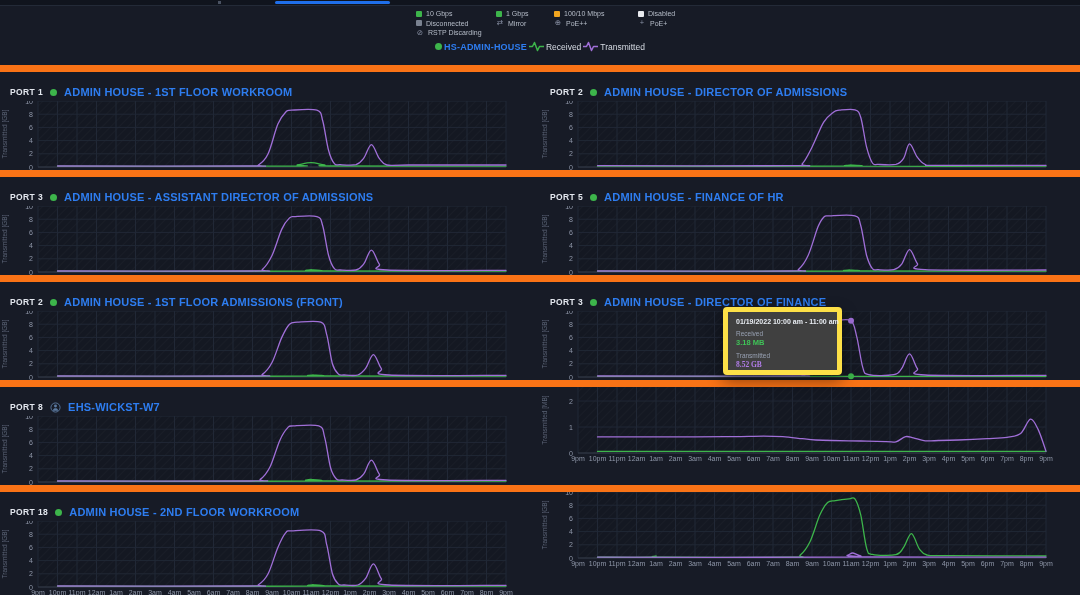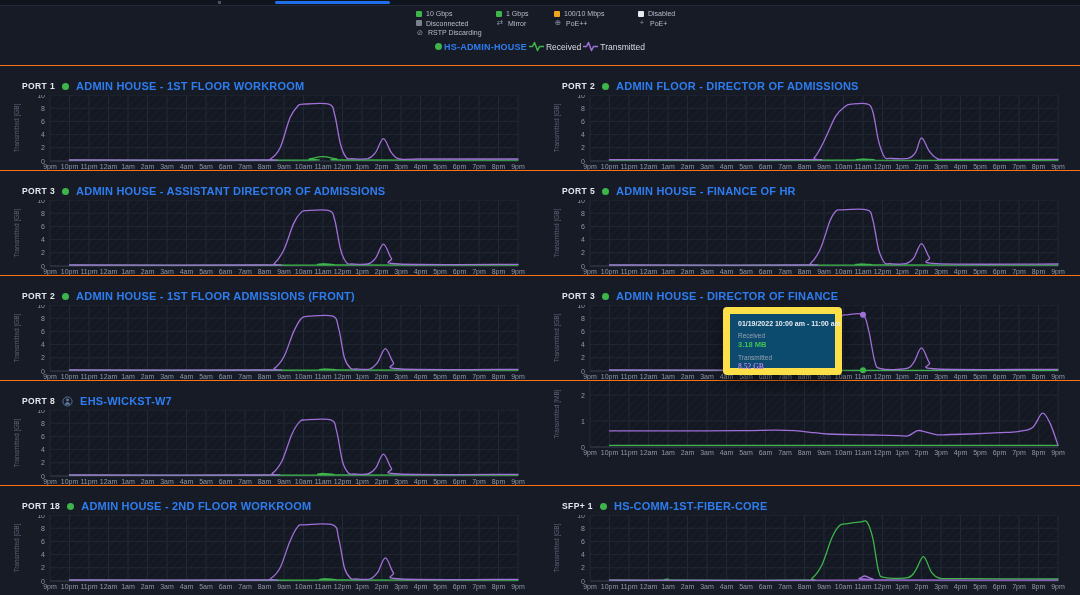"PORT 1" .cell { border-top: 1px solid #f97316 -> 7px solid #f97316; padding-left: 12px -> none }
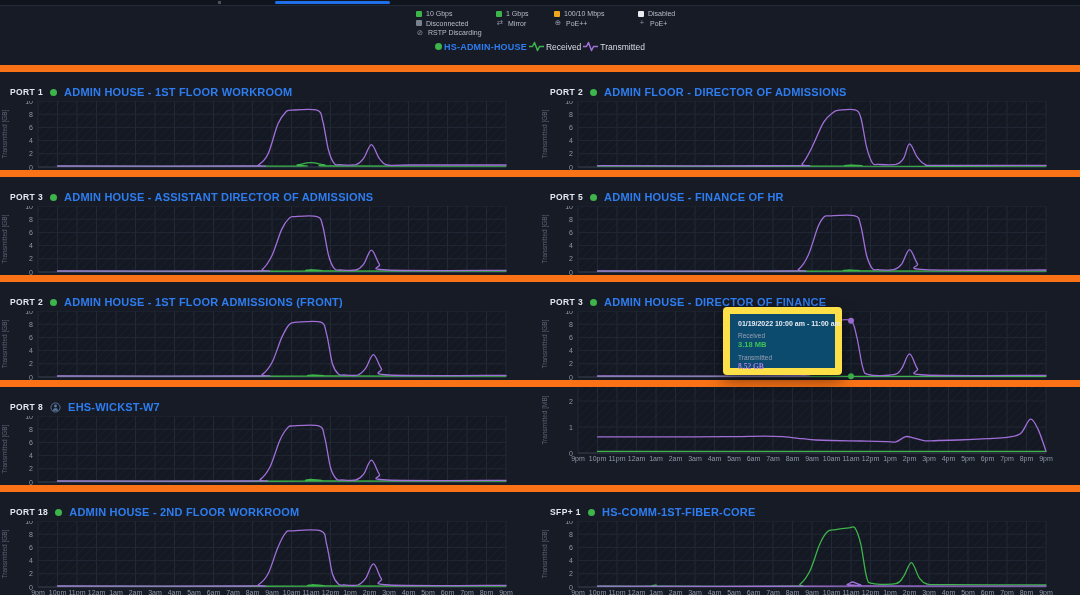"ADMIN FLOOR - DIRECTOR OF" span.port-link { text: FLOOR -> HOUSE }
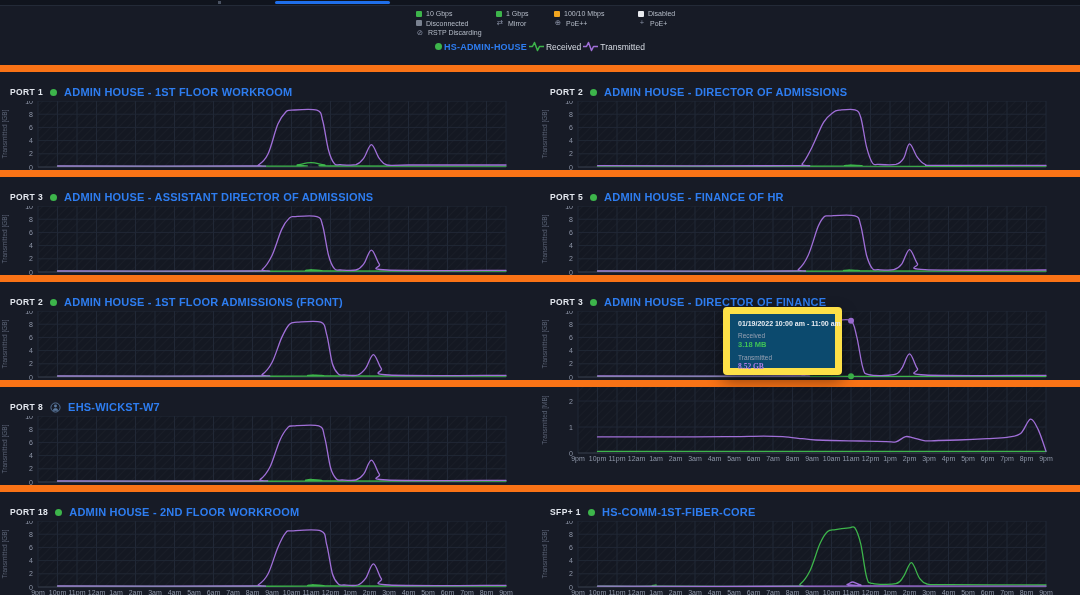"3.18 MB" .tooltip { background: #0c4a6e -> #404040; border: 7px solid #fde047 -> 5px solid #fde047 }
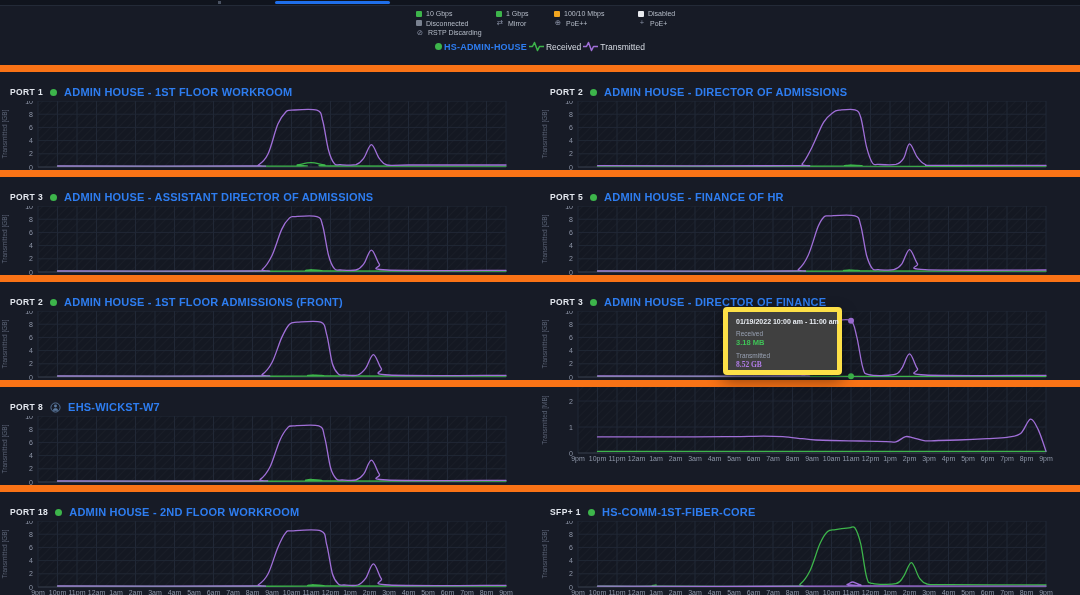"SFP+ 1" div.chart-header { html: <div> <span>SFP+ 1</span> <span></span> <span>HS-COMM-1ST-FIBER-CORE</span> </div> -> none }
